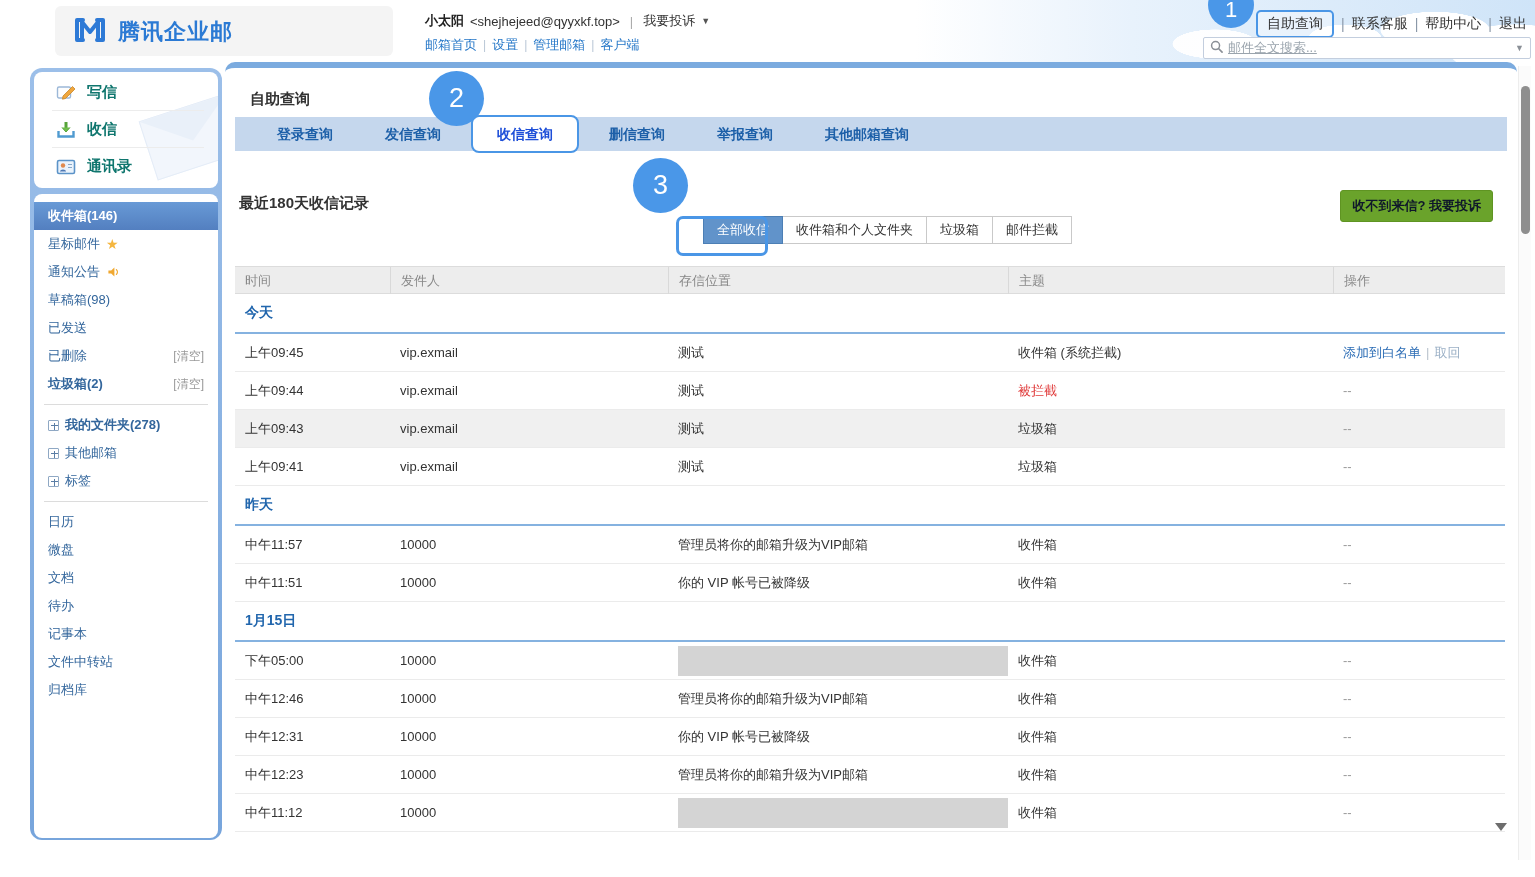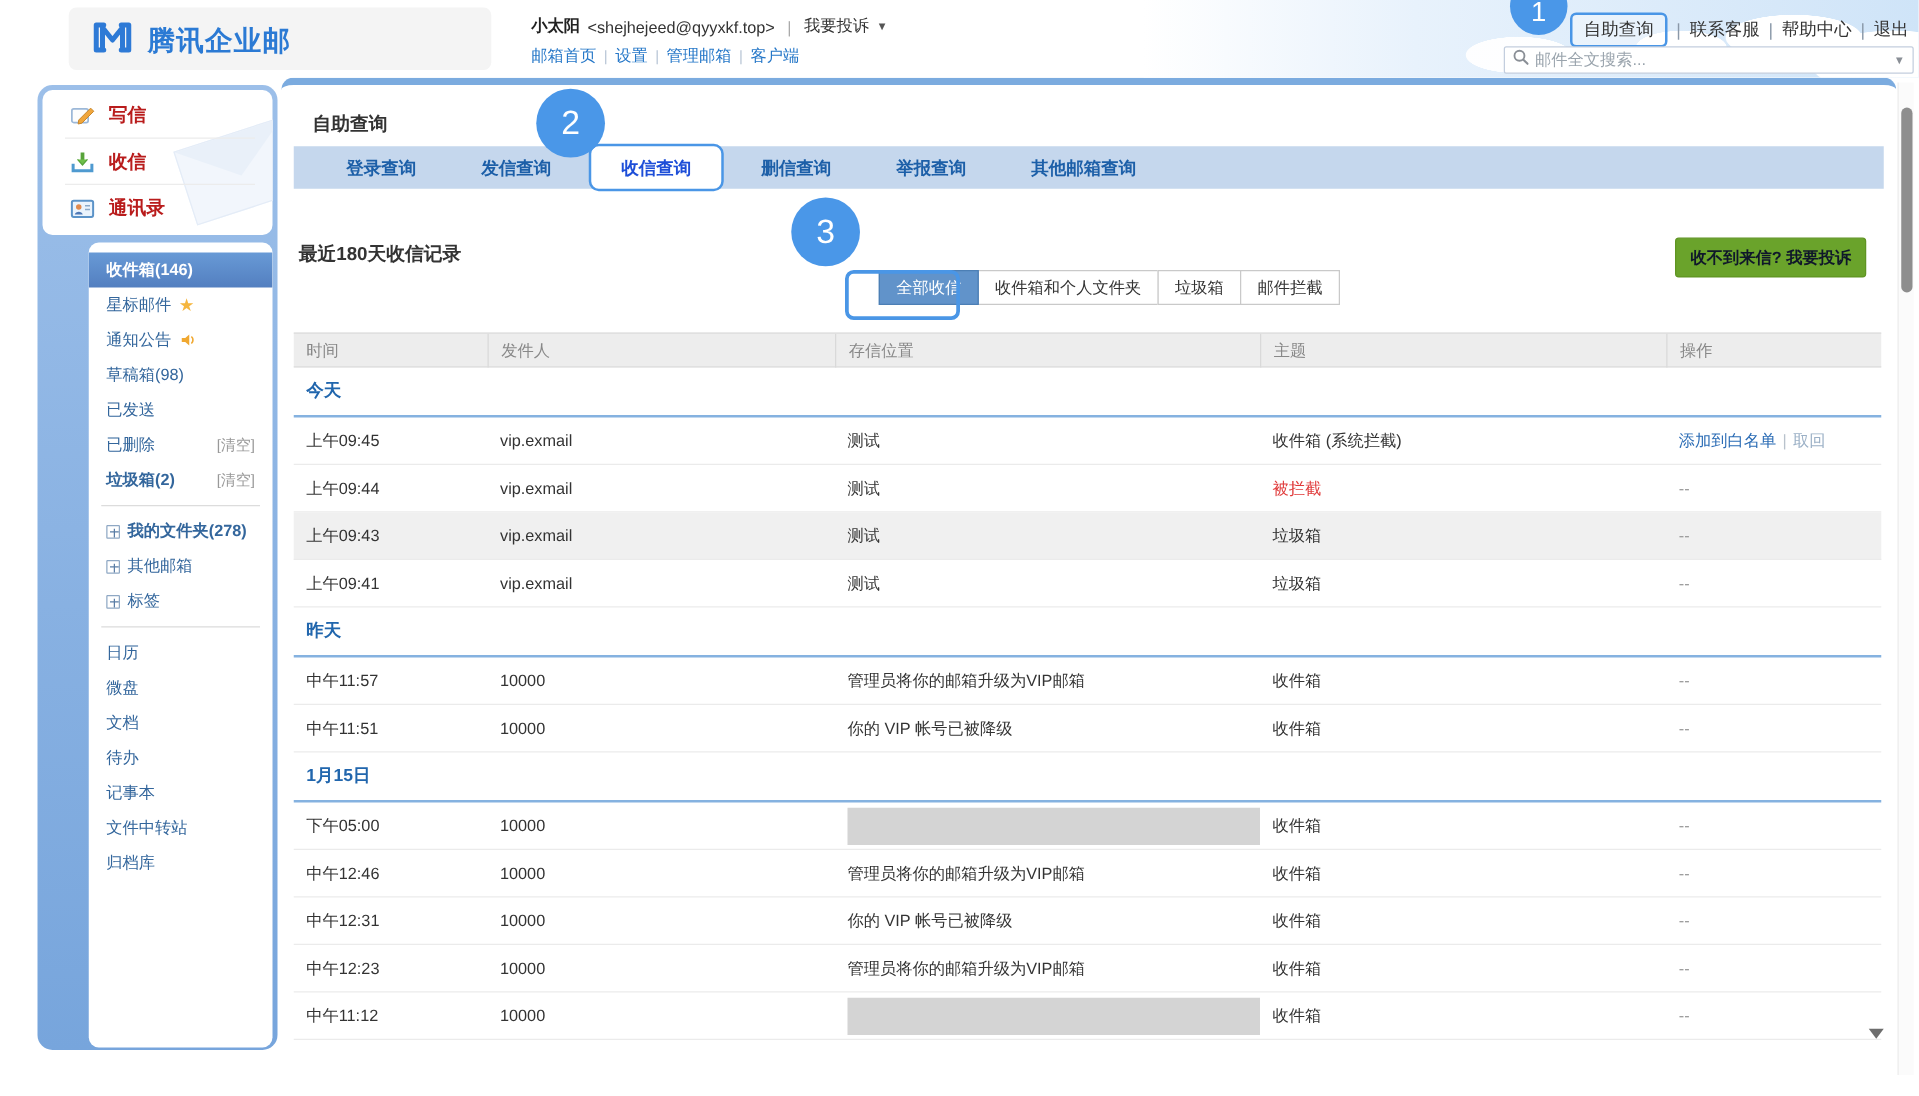"邮件全文搜索..." #search-box .ph { text-decoration: none -> underline }
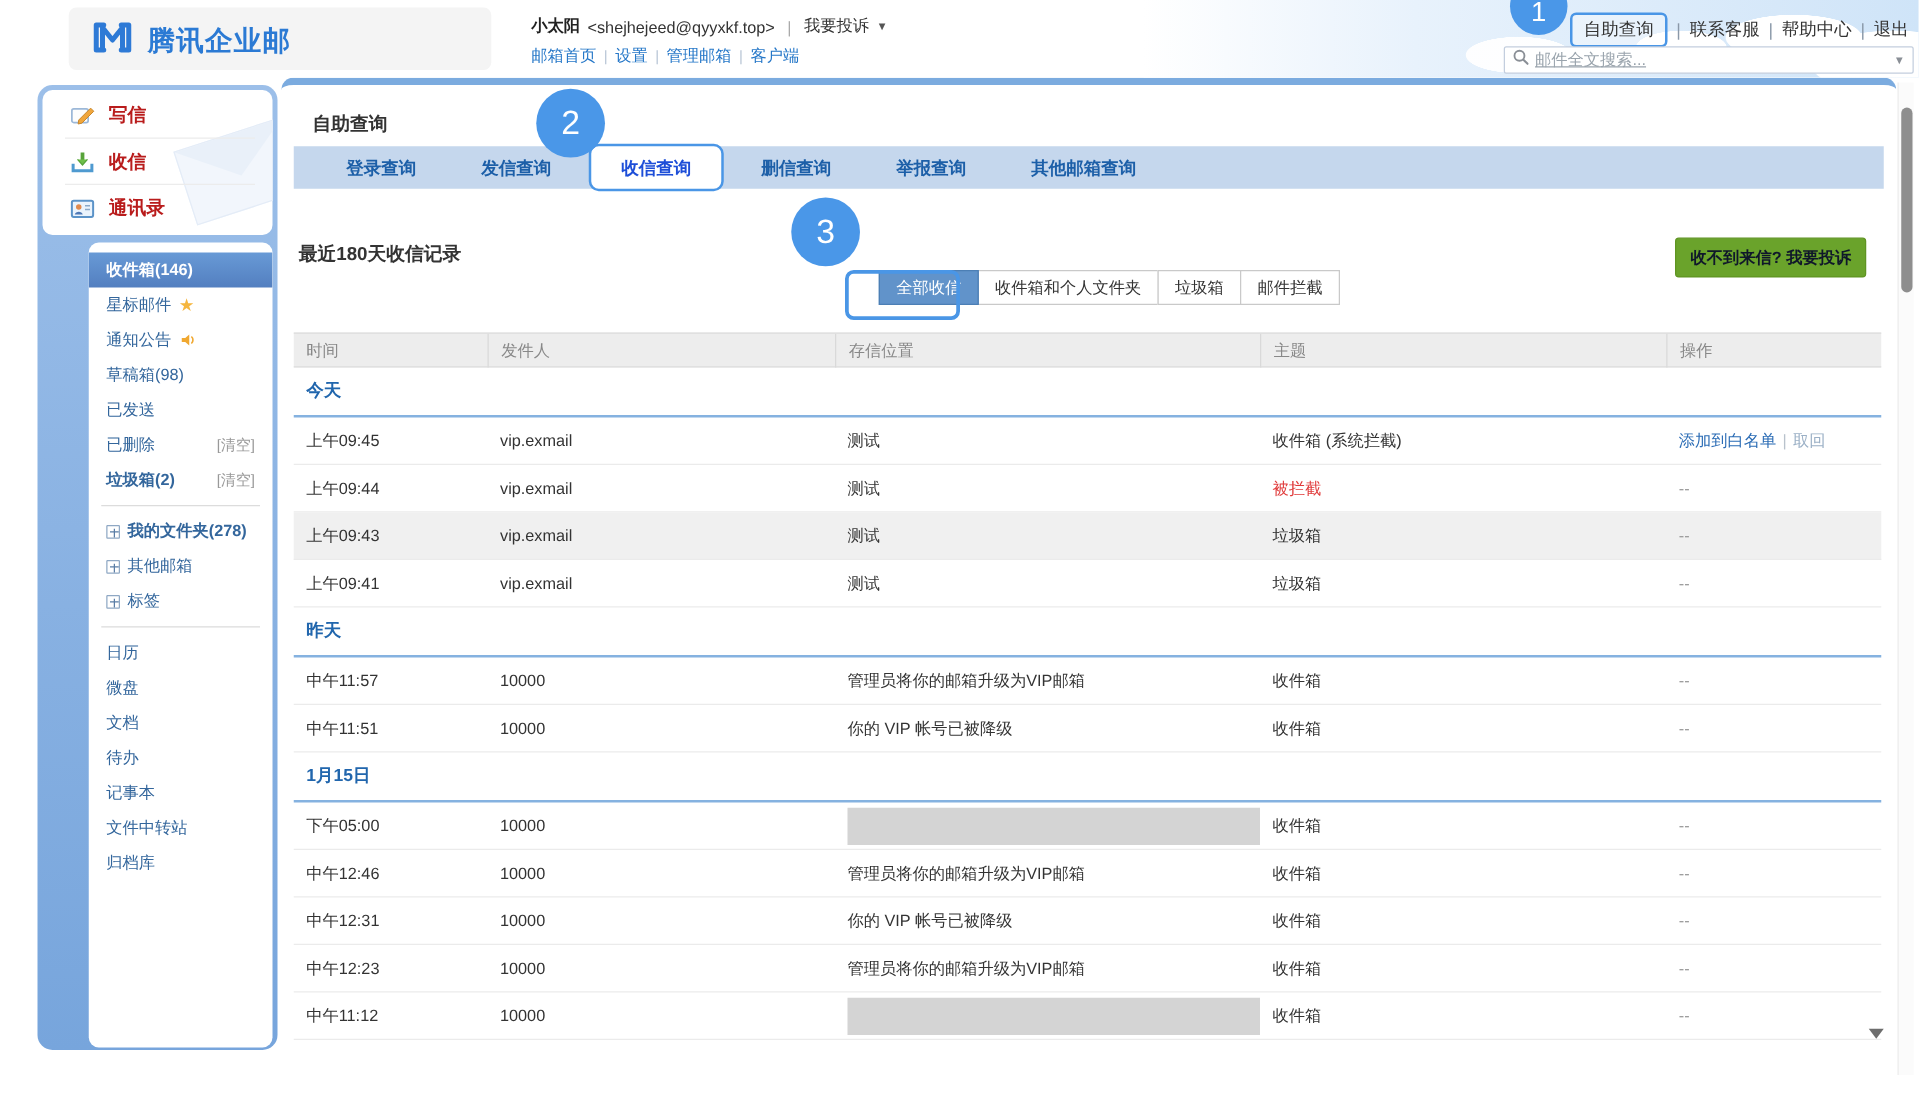"写信" .action-item .label { color: #b91c1c -> #0f766e }
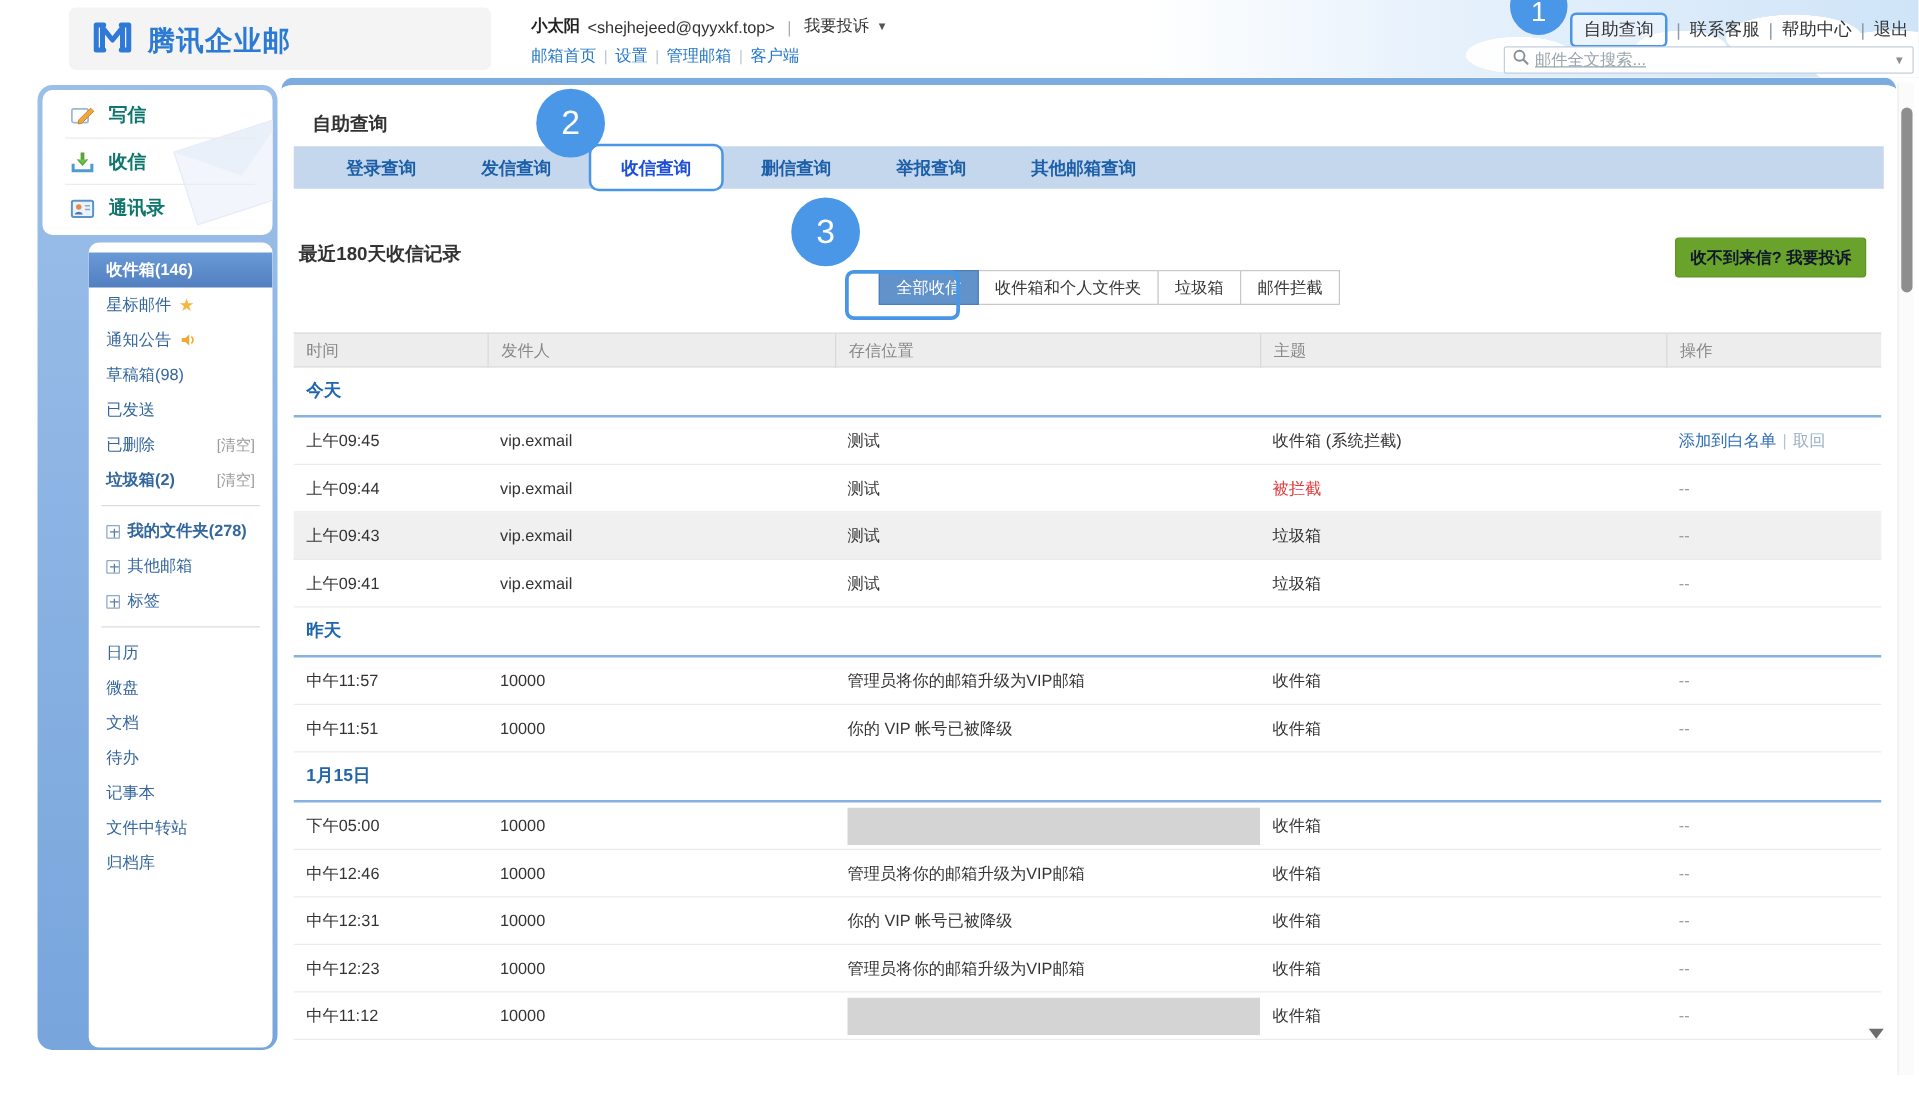"收件箱(146)" #folders-card { margin-left: 37px -> none }
